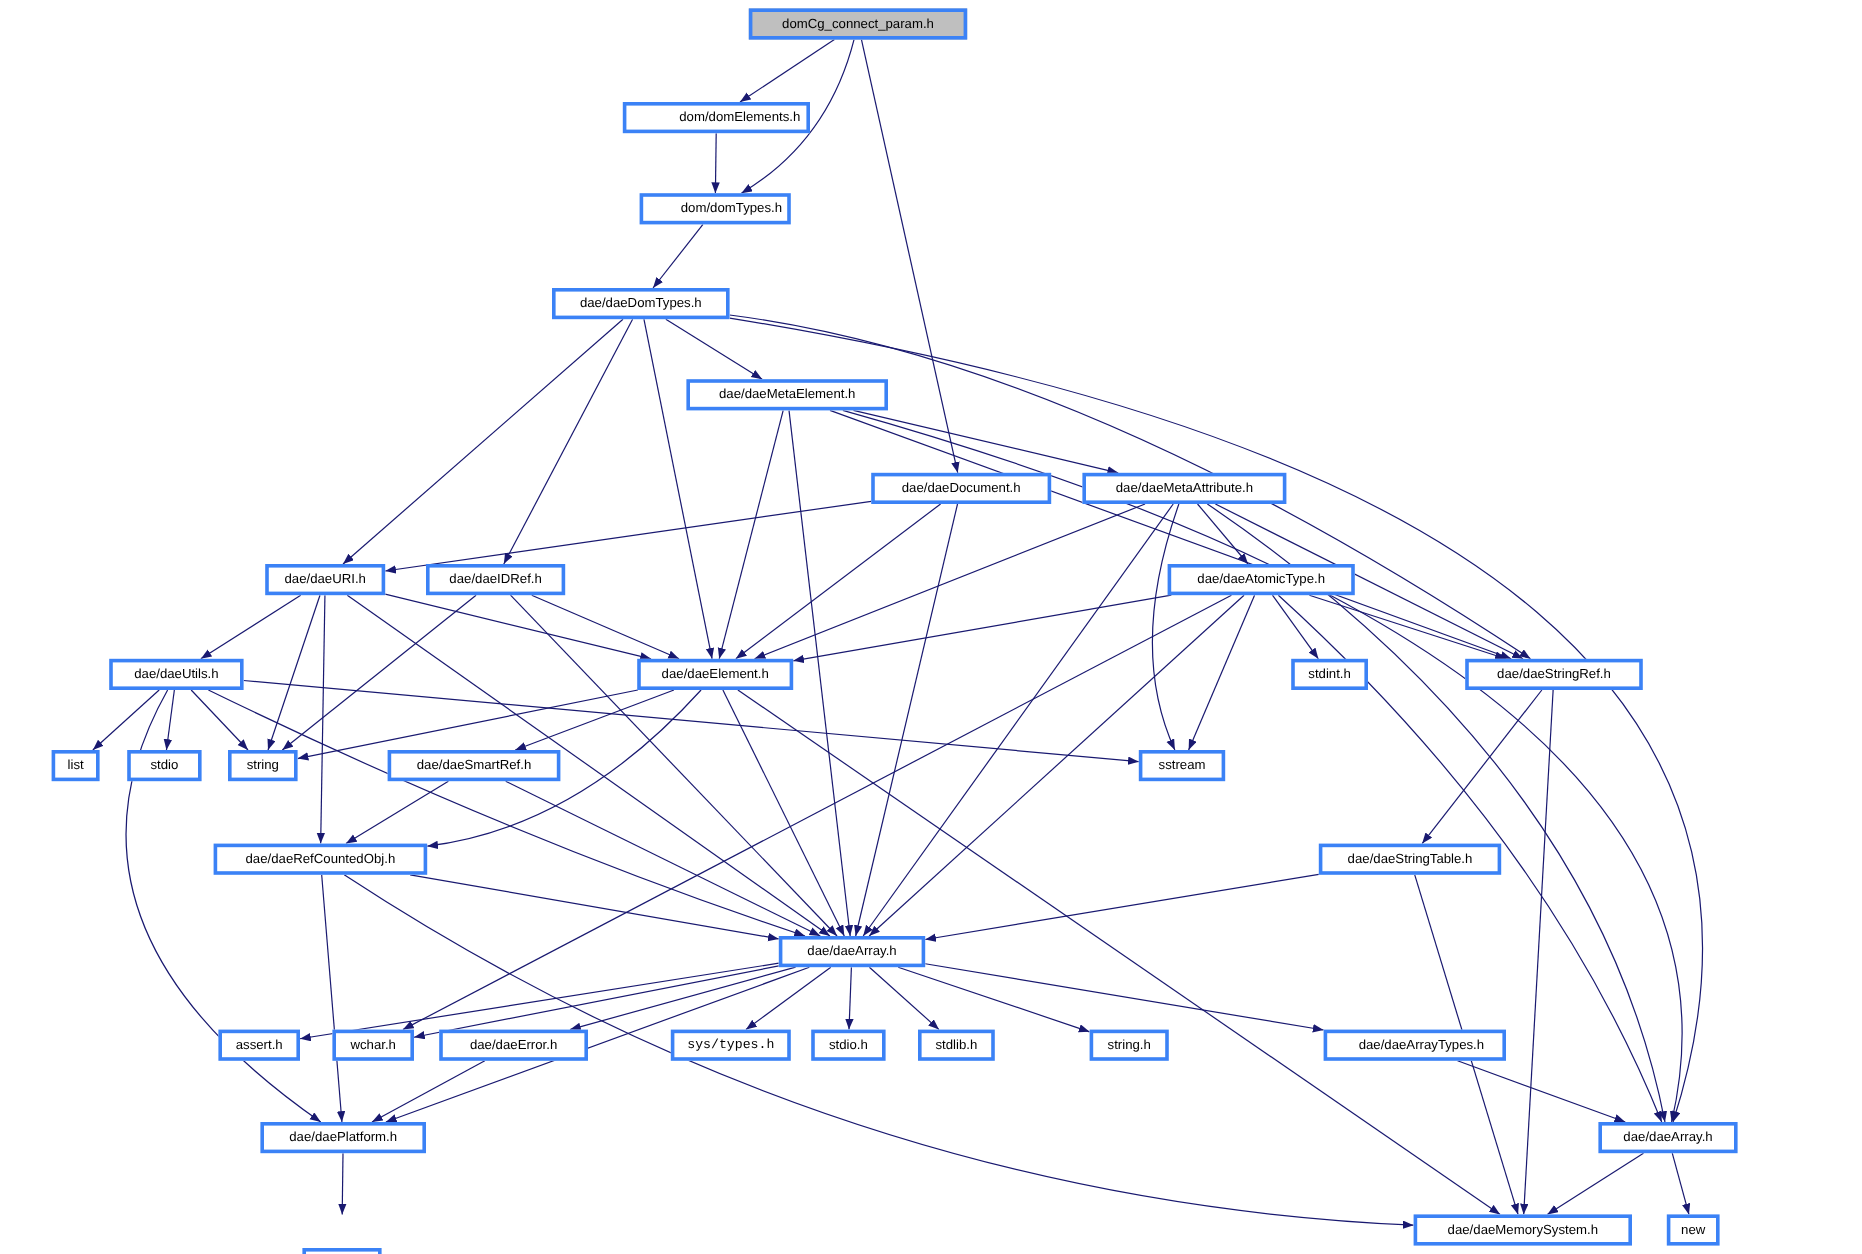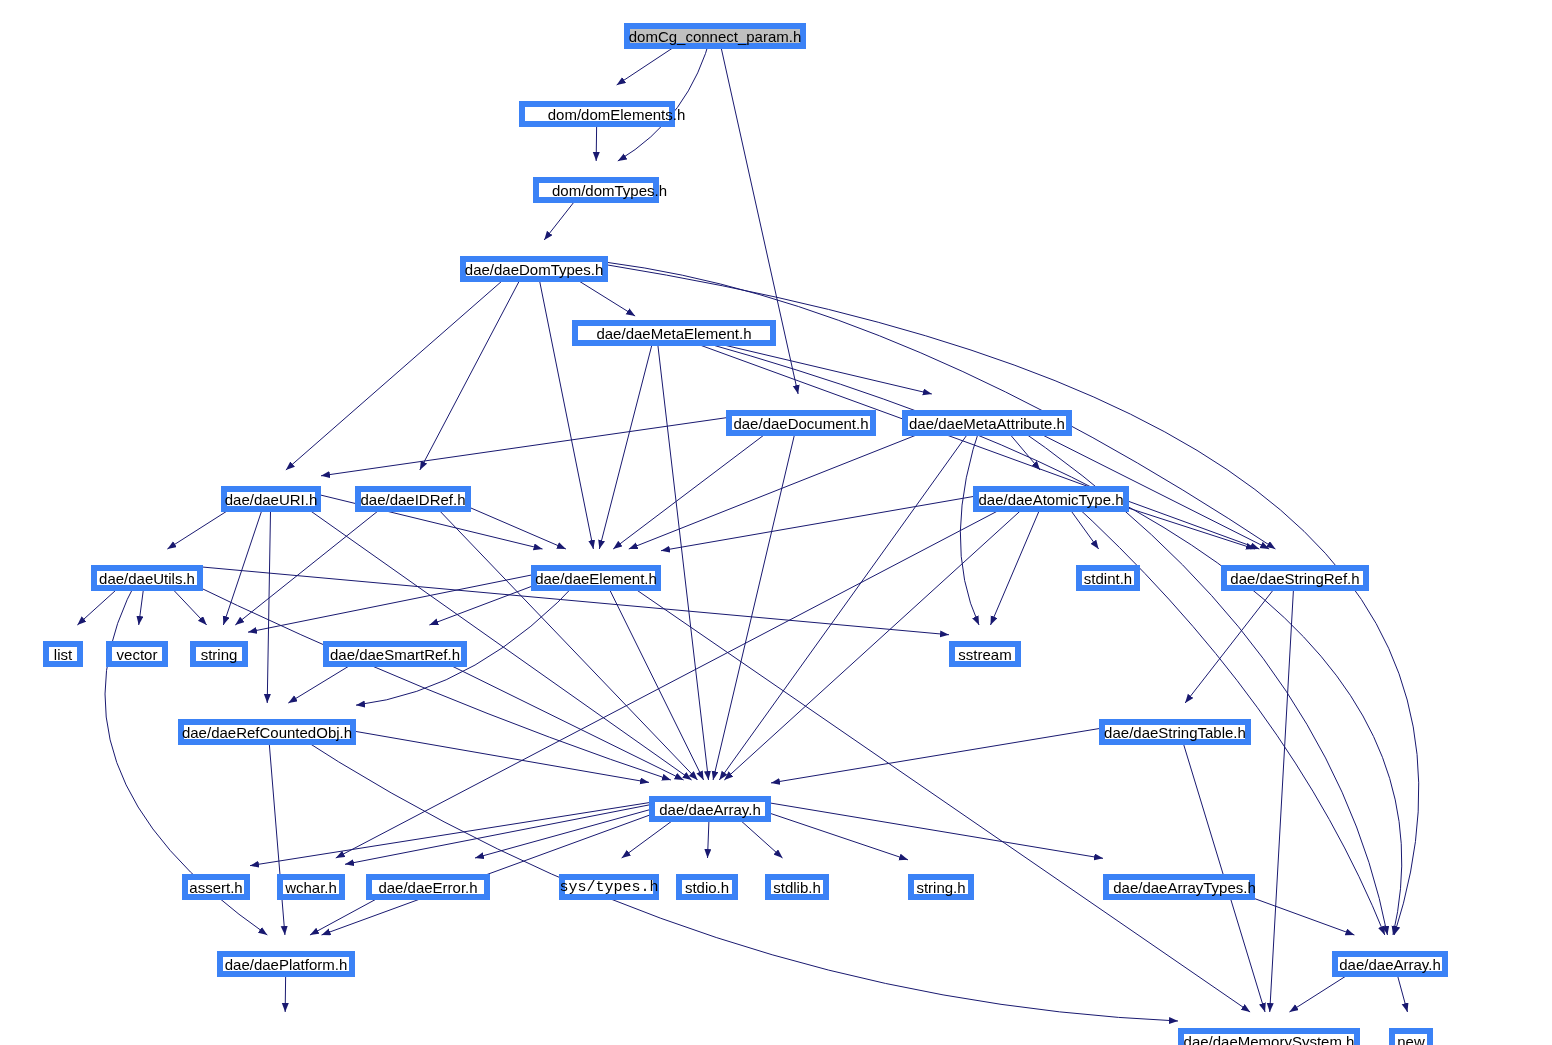"domCg_connect_param.h" .node { border: 6px solid #3b82f6 -> 3px solid #3b82f6; font-size: 15px -> 11px; margin-top: 16px -> none }
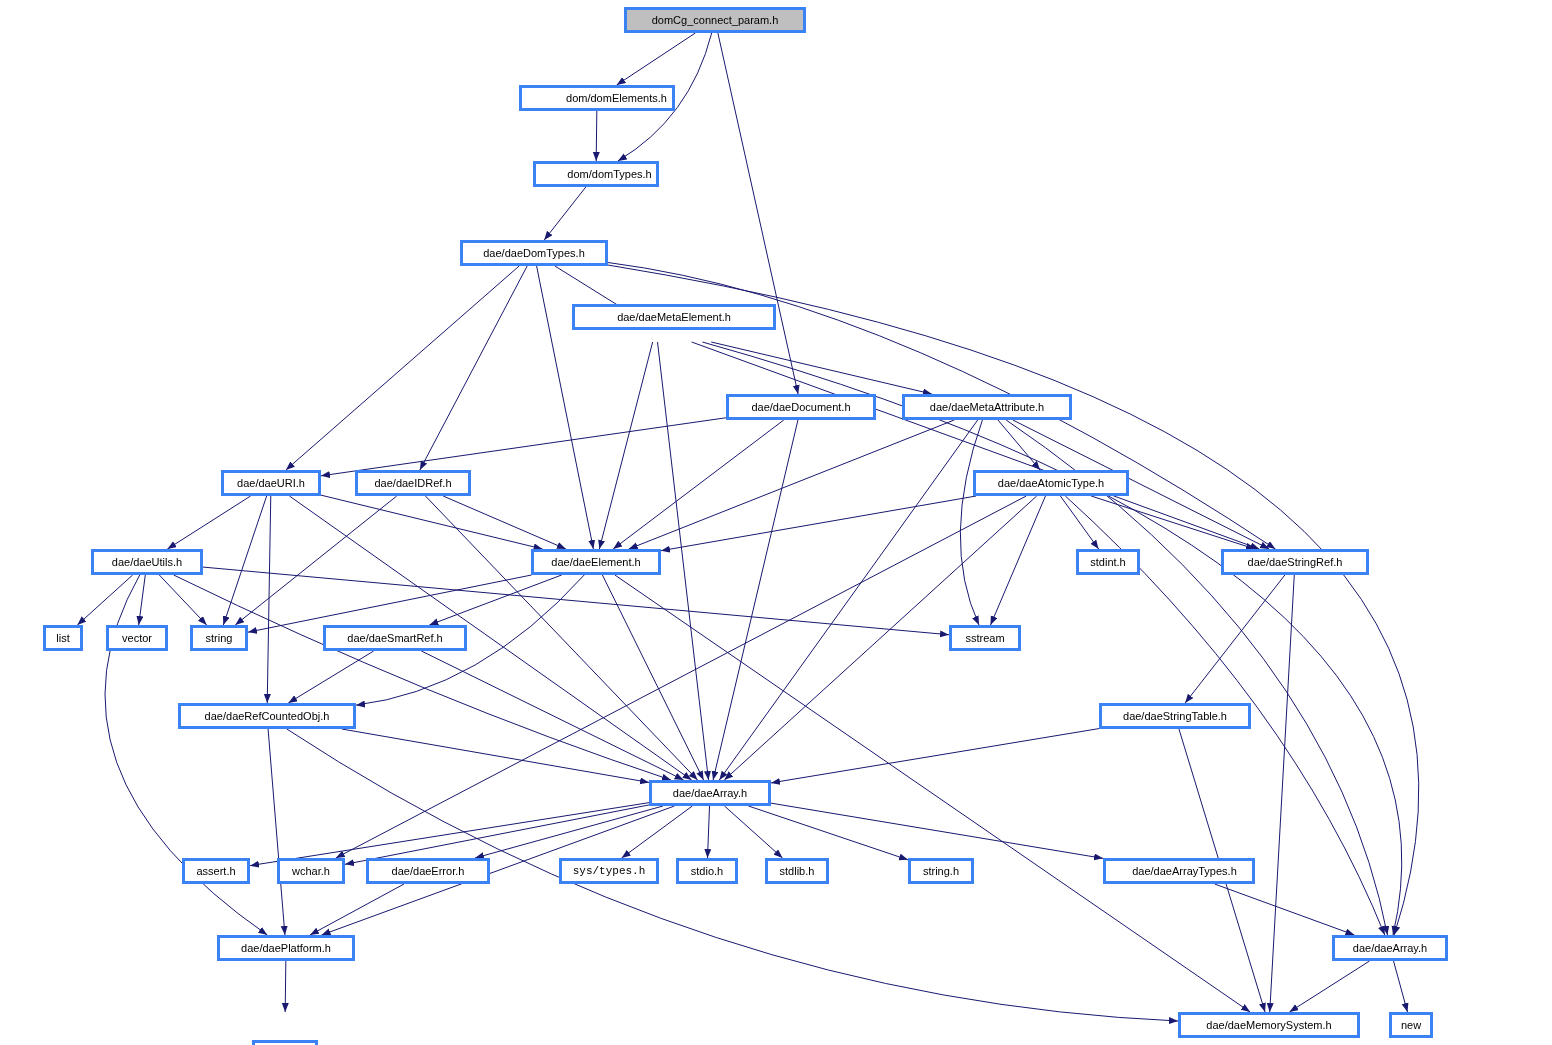"dae/daeMetaElement.h" div.node { top: 304px -> 316px; width: 204px -> 168px }
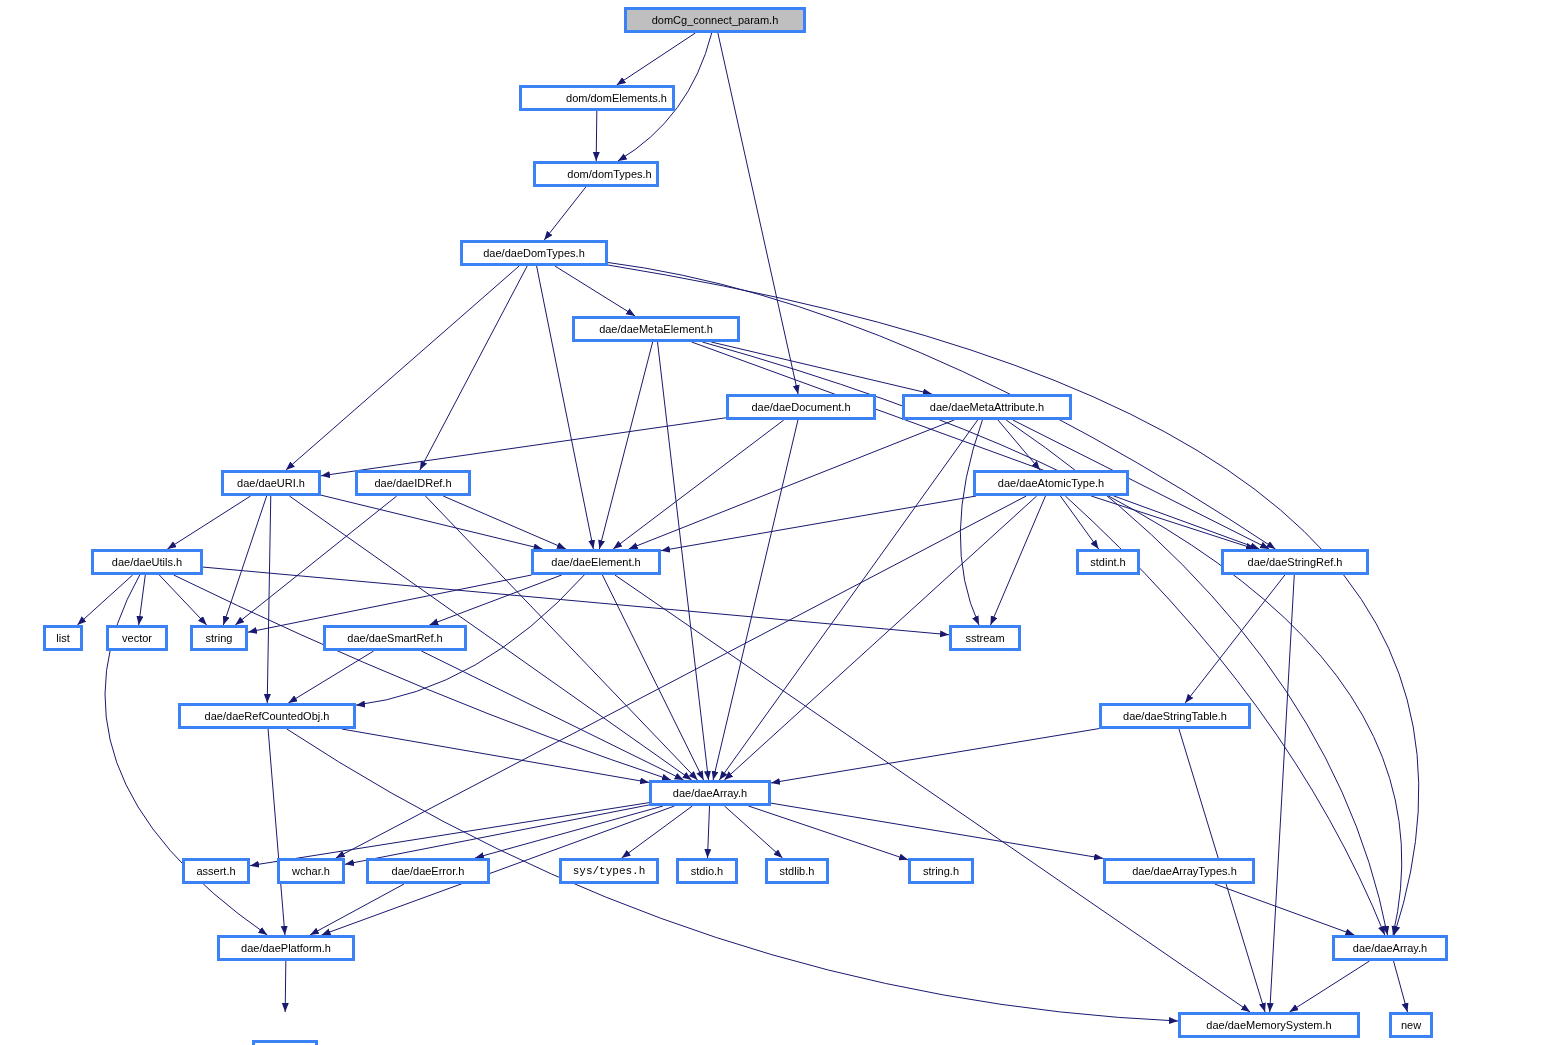"vector" div.node { text: vector -> stdio }
